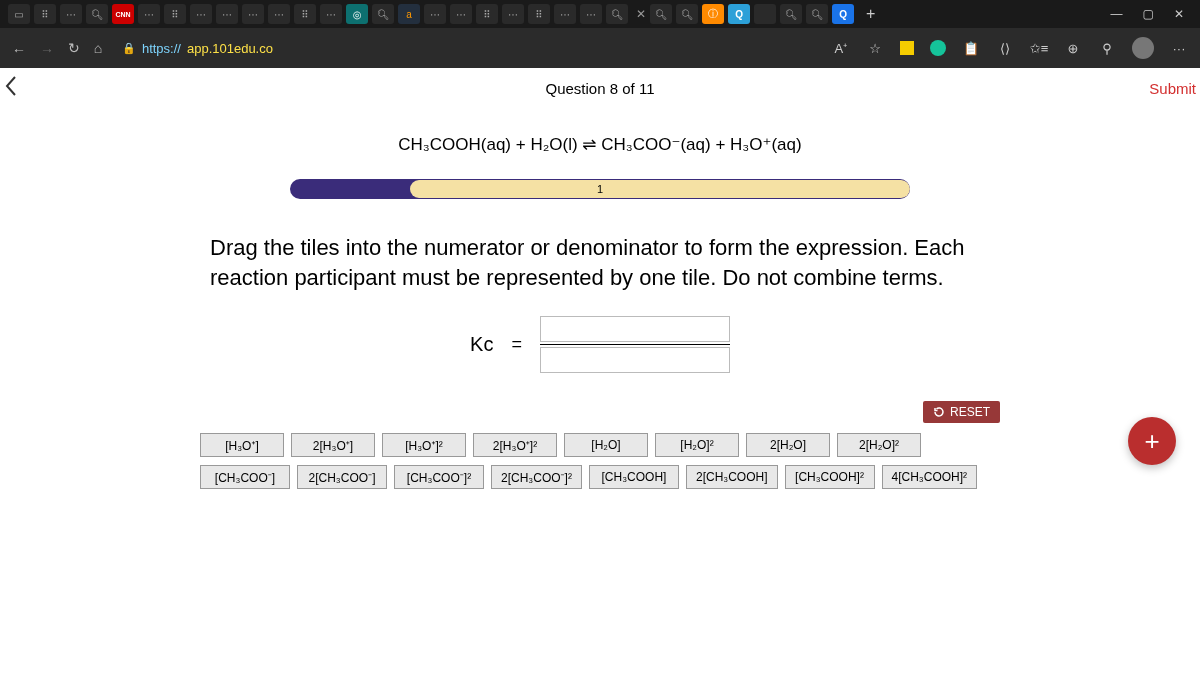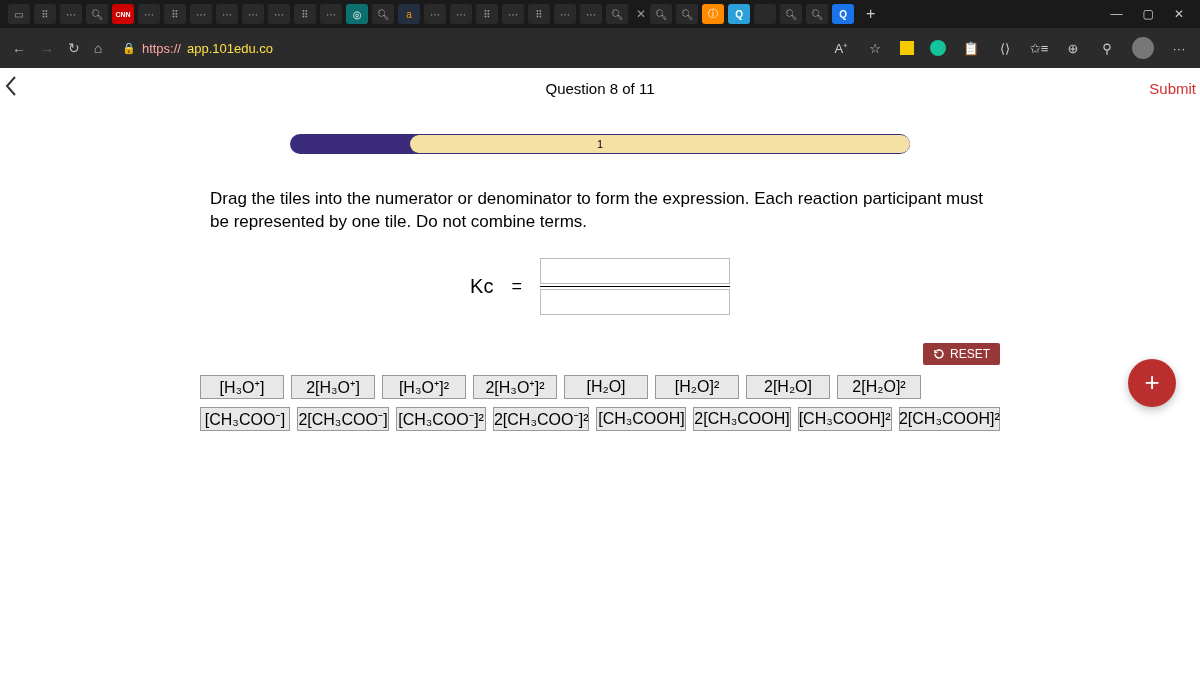"https://" .url-field .scheme { color: #fca5a5 -> #7dd3fc }
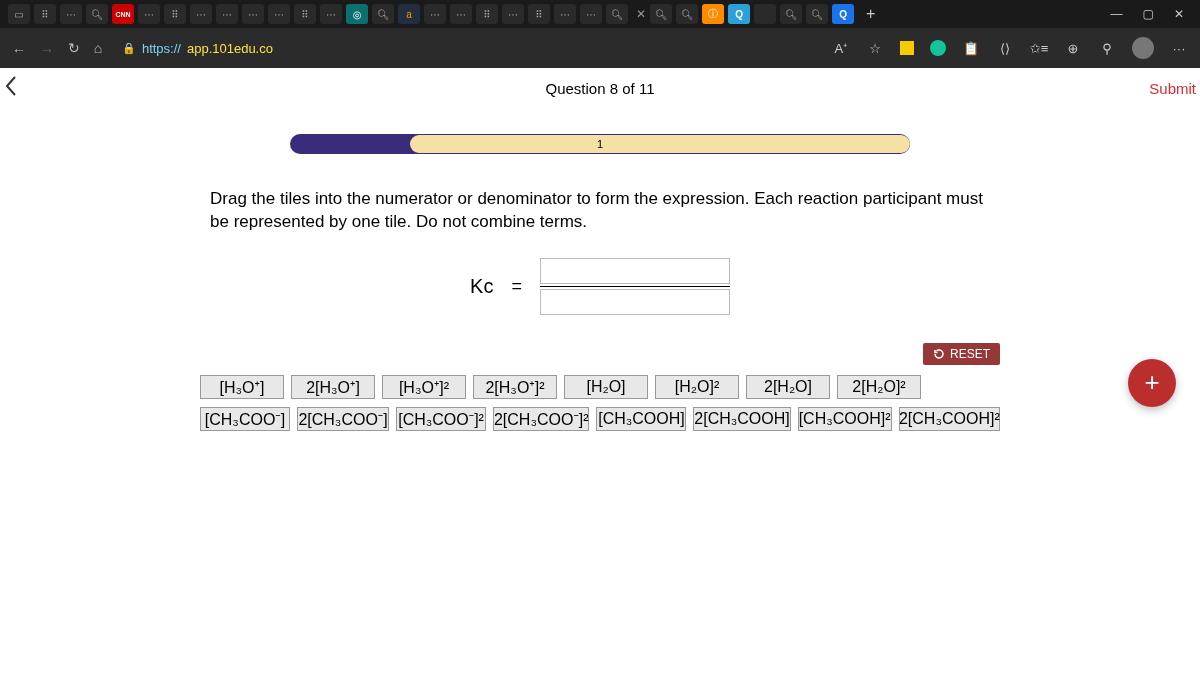"CH₃COOH(aq) + H₂O(l) ⇌ CH₃COO⁻(aq)" div.equation { html: none -> <div>CH₃COOH(aq) + H₂O(l) ⇌ CH₃COO⁻(aq) + H₃O⁺(aq)</div> }
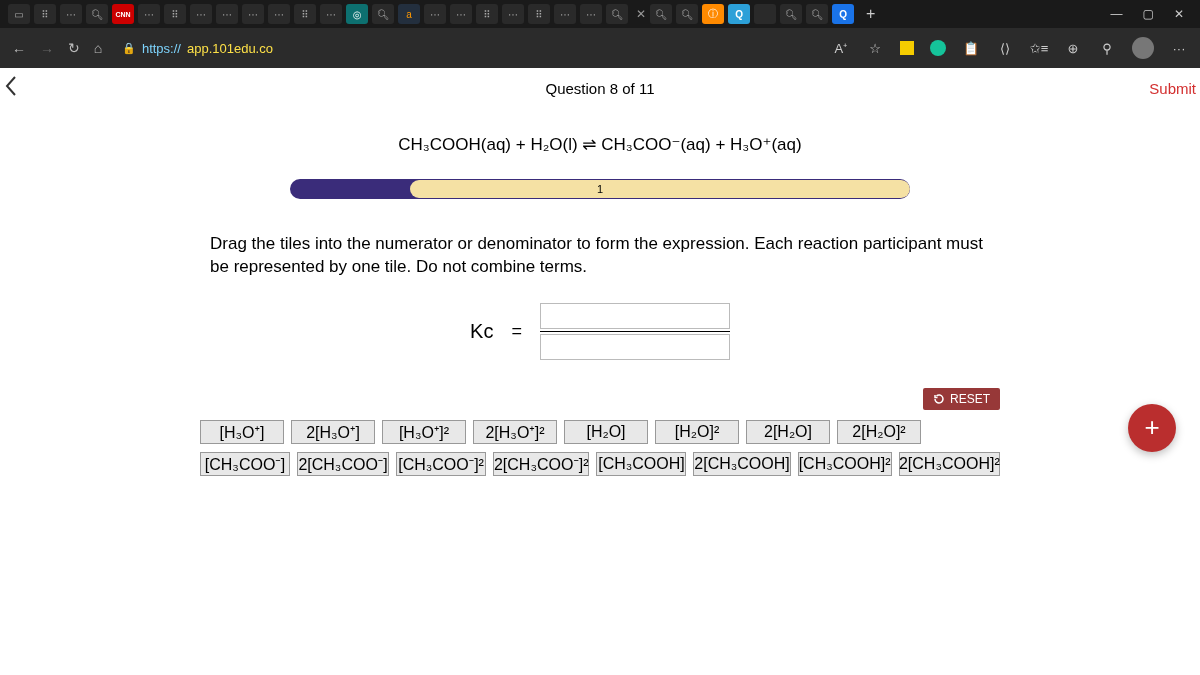"Drag the tiles into the" .instructions { font-size: 17px -> 22px }
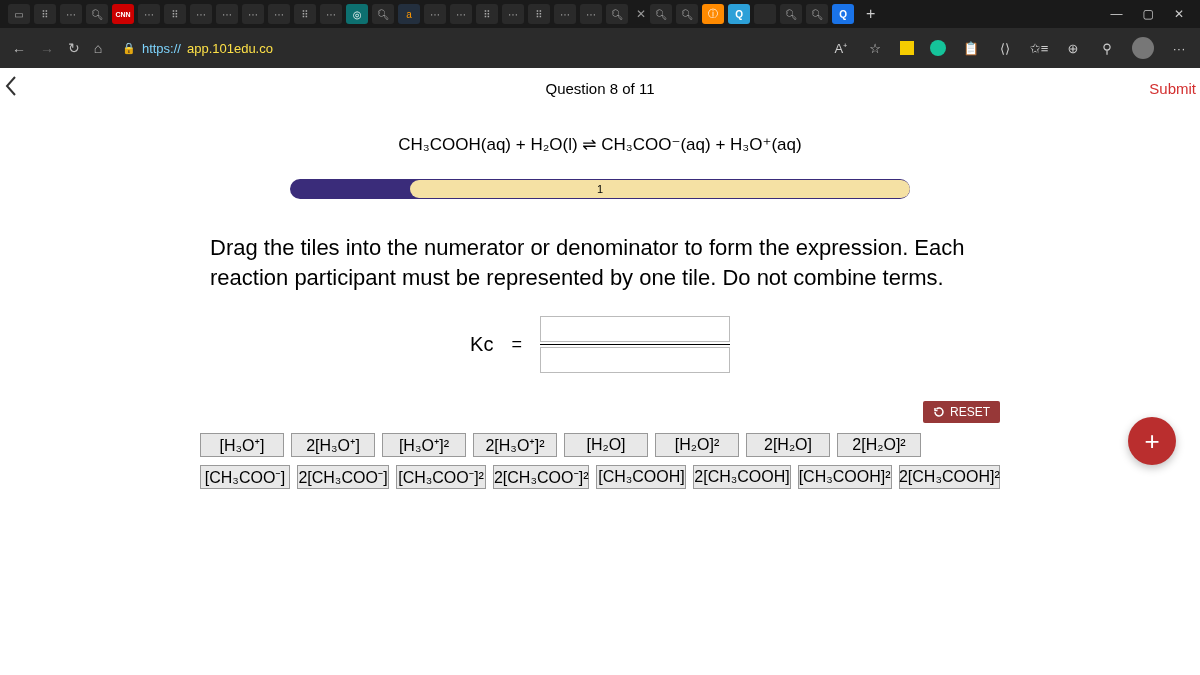"[H₃O⁺]" .tile { font-size: 16px -> 12px }
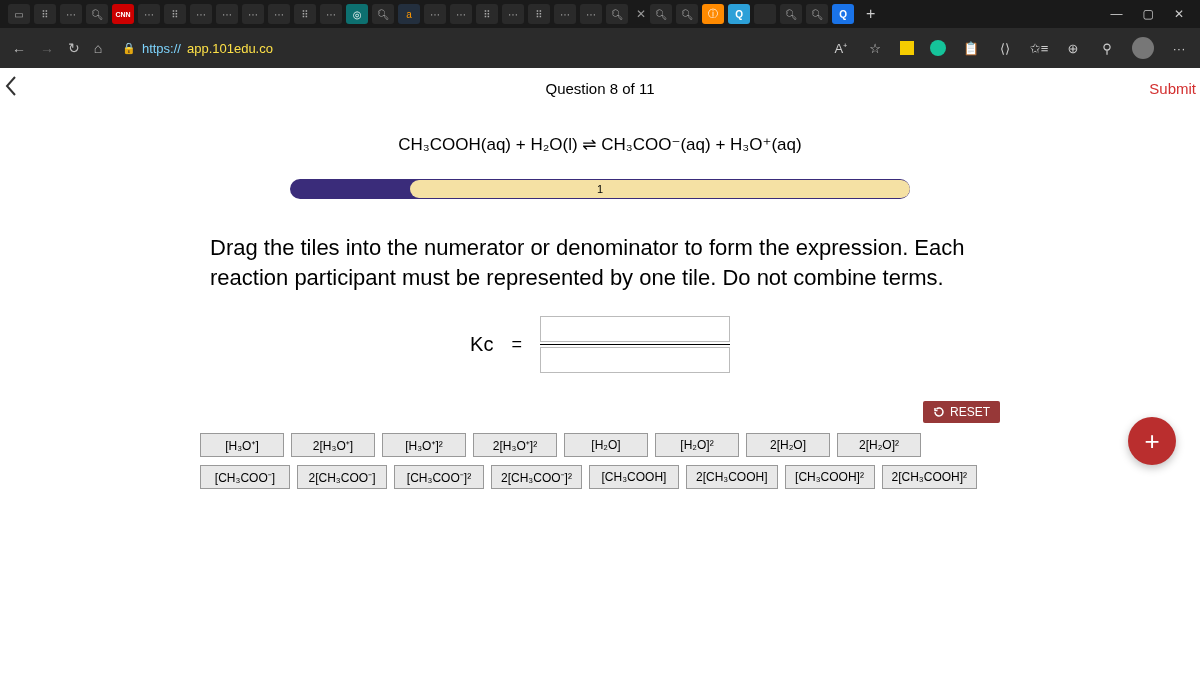"2[CH₃COOH]²" div.tile { text: 2 -> 4 }
